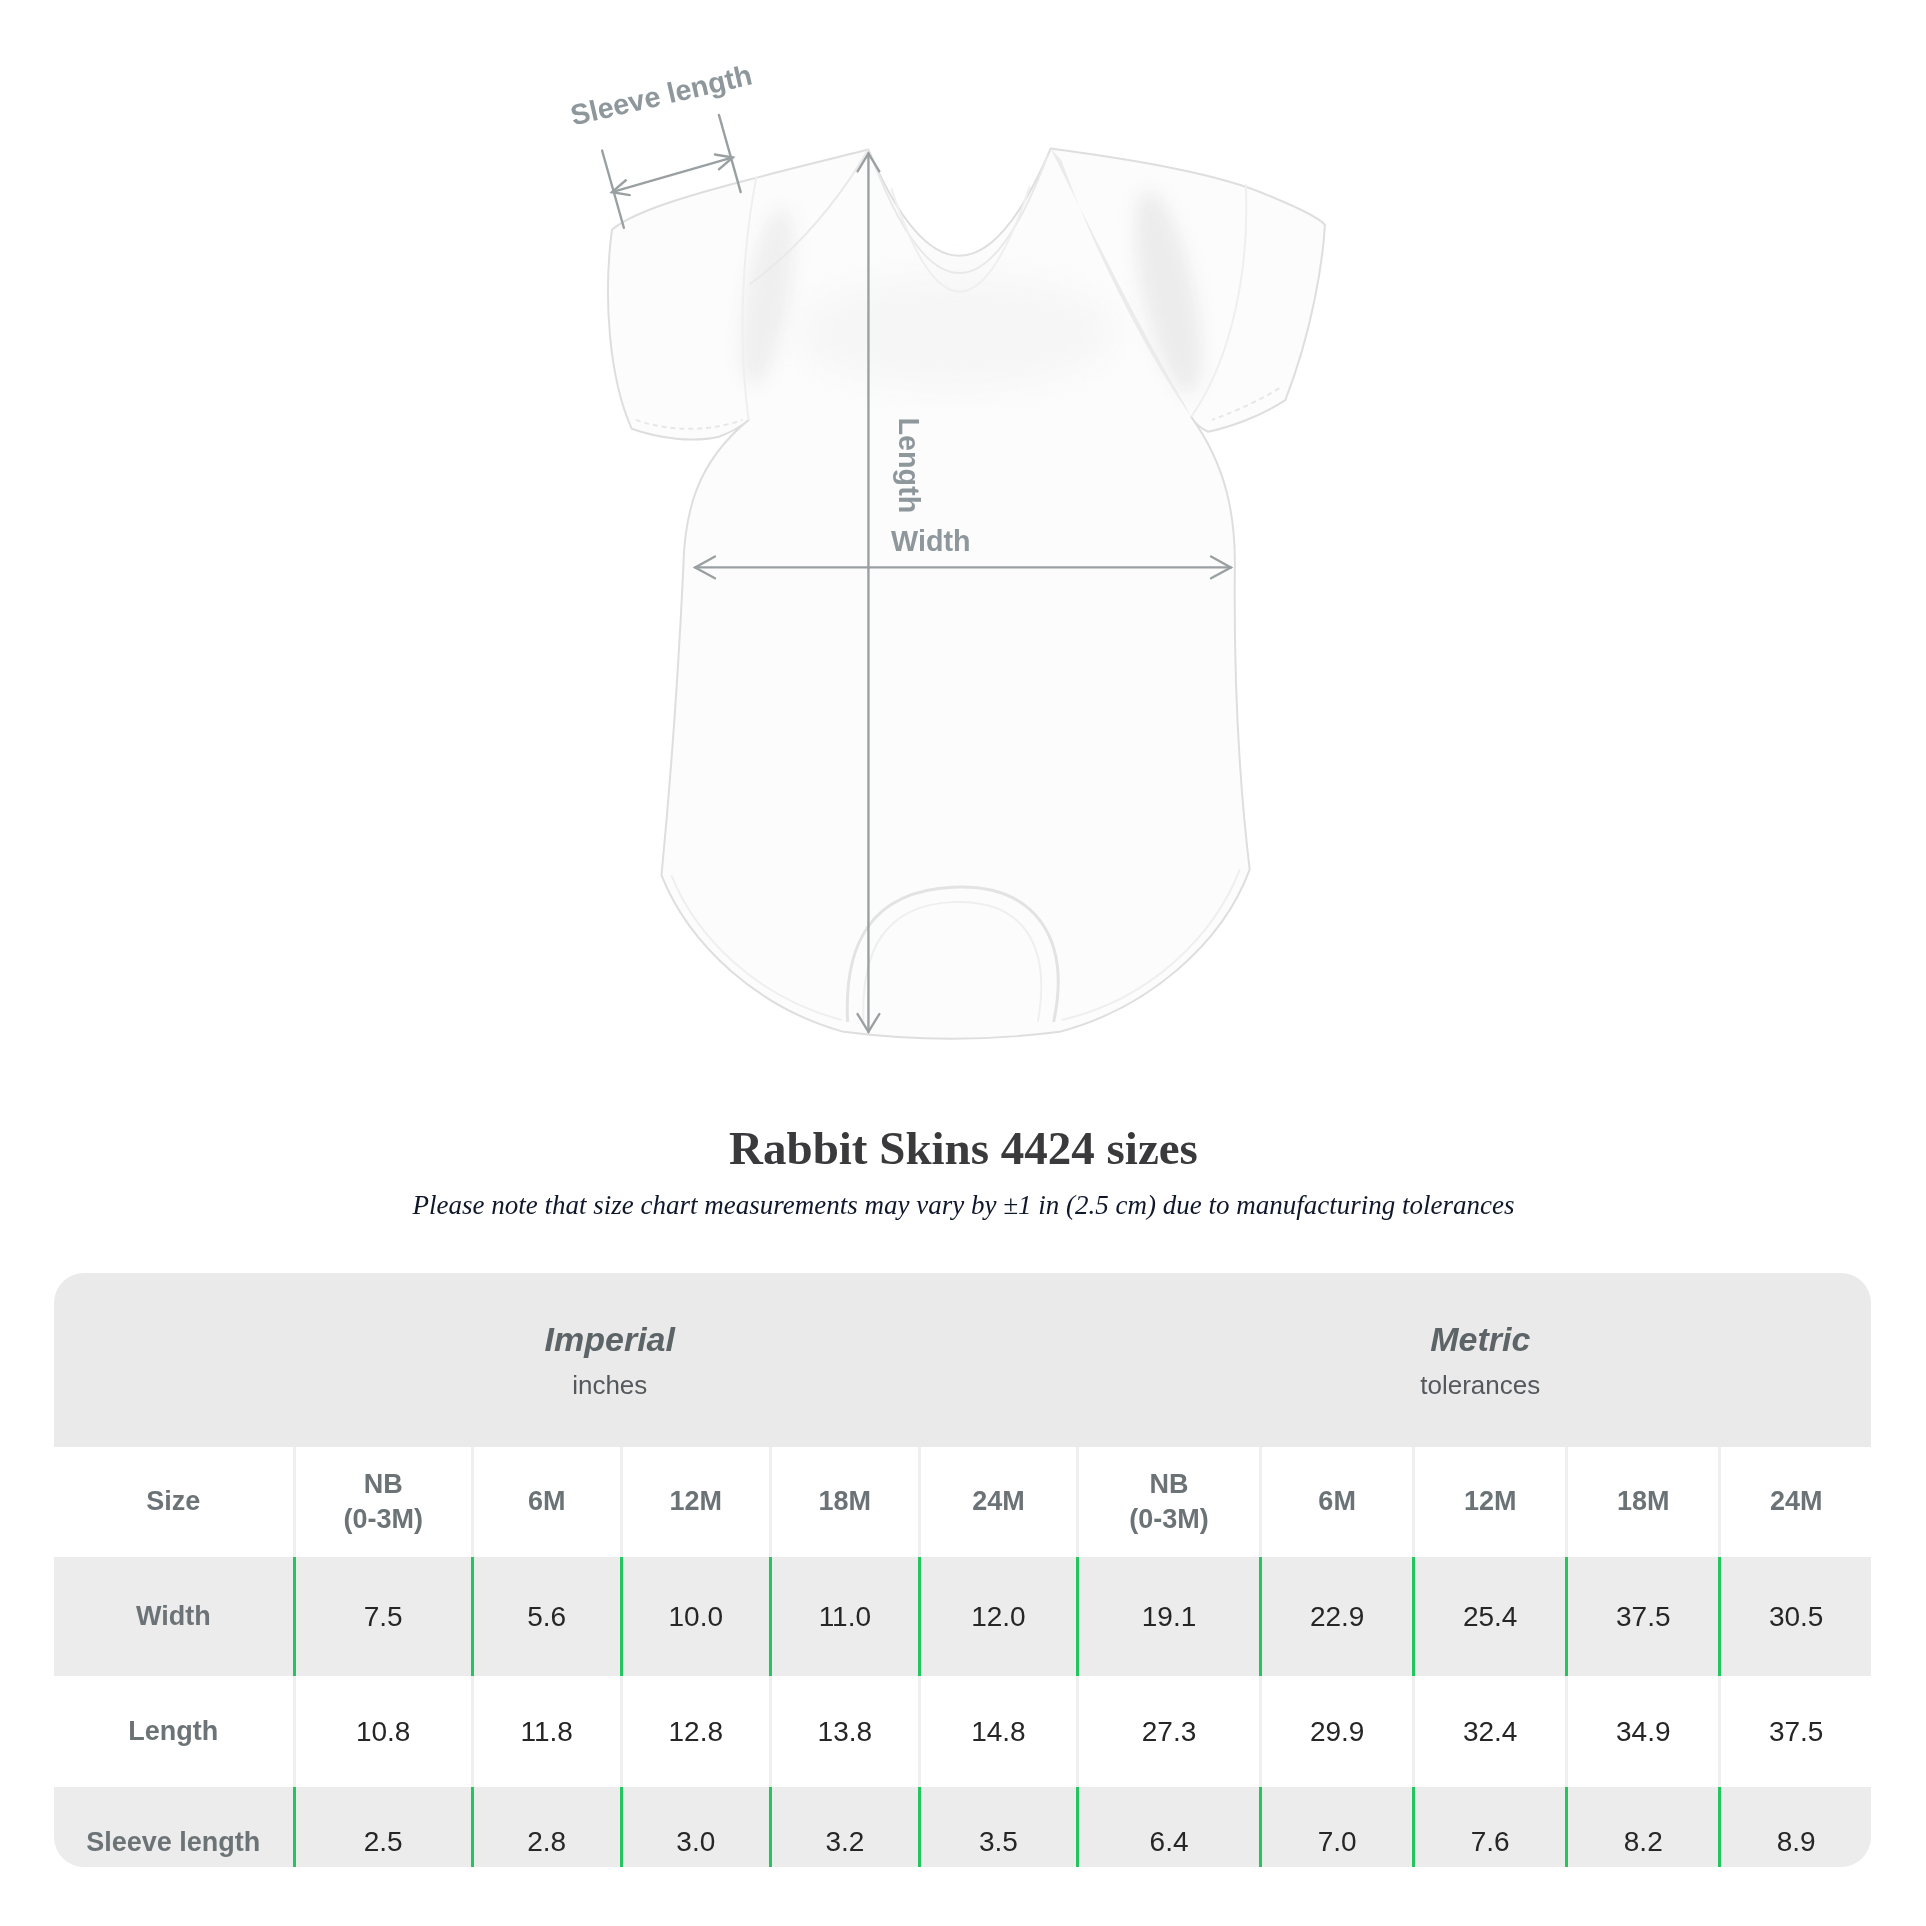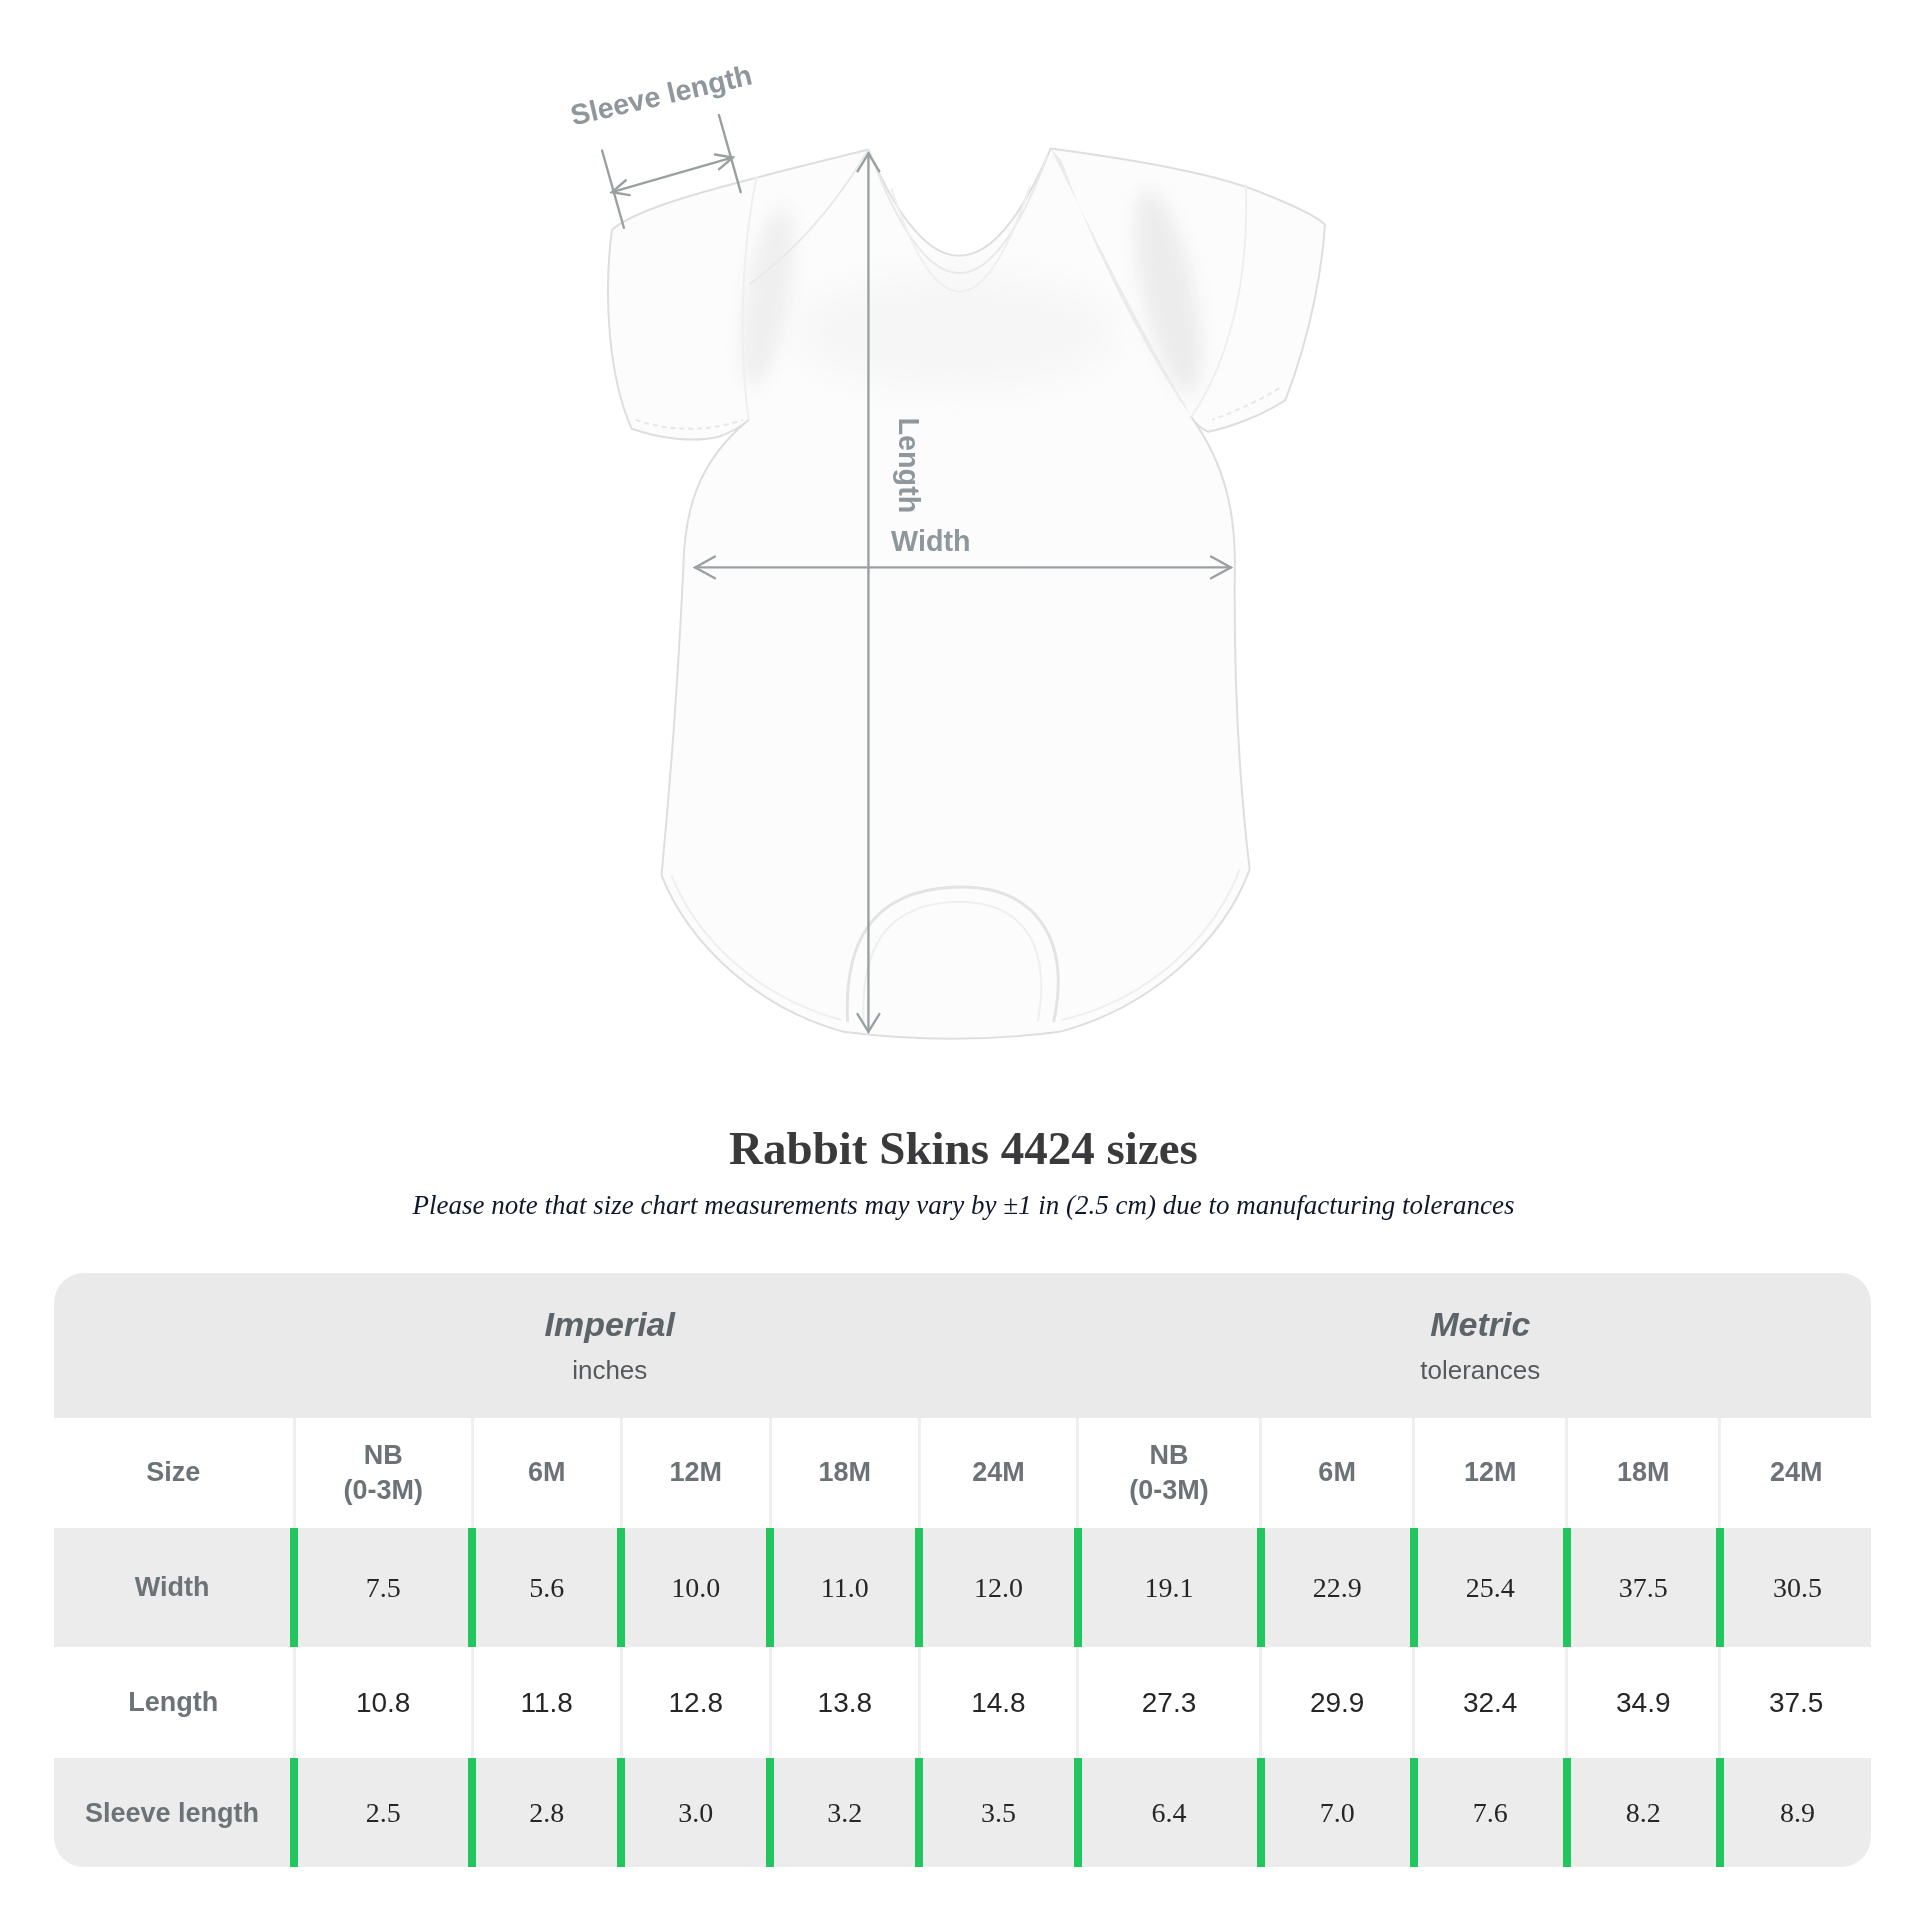"Imperial" tr.band { height: 145px -> 174px }
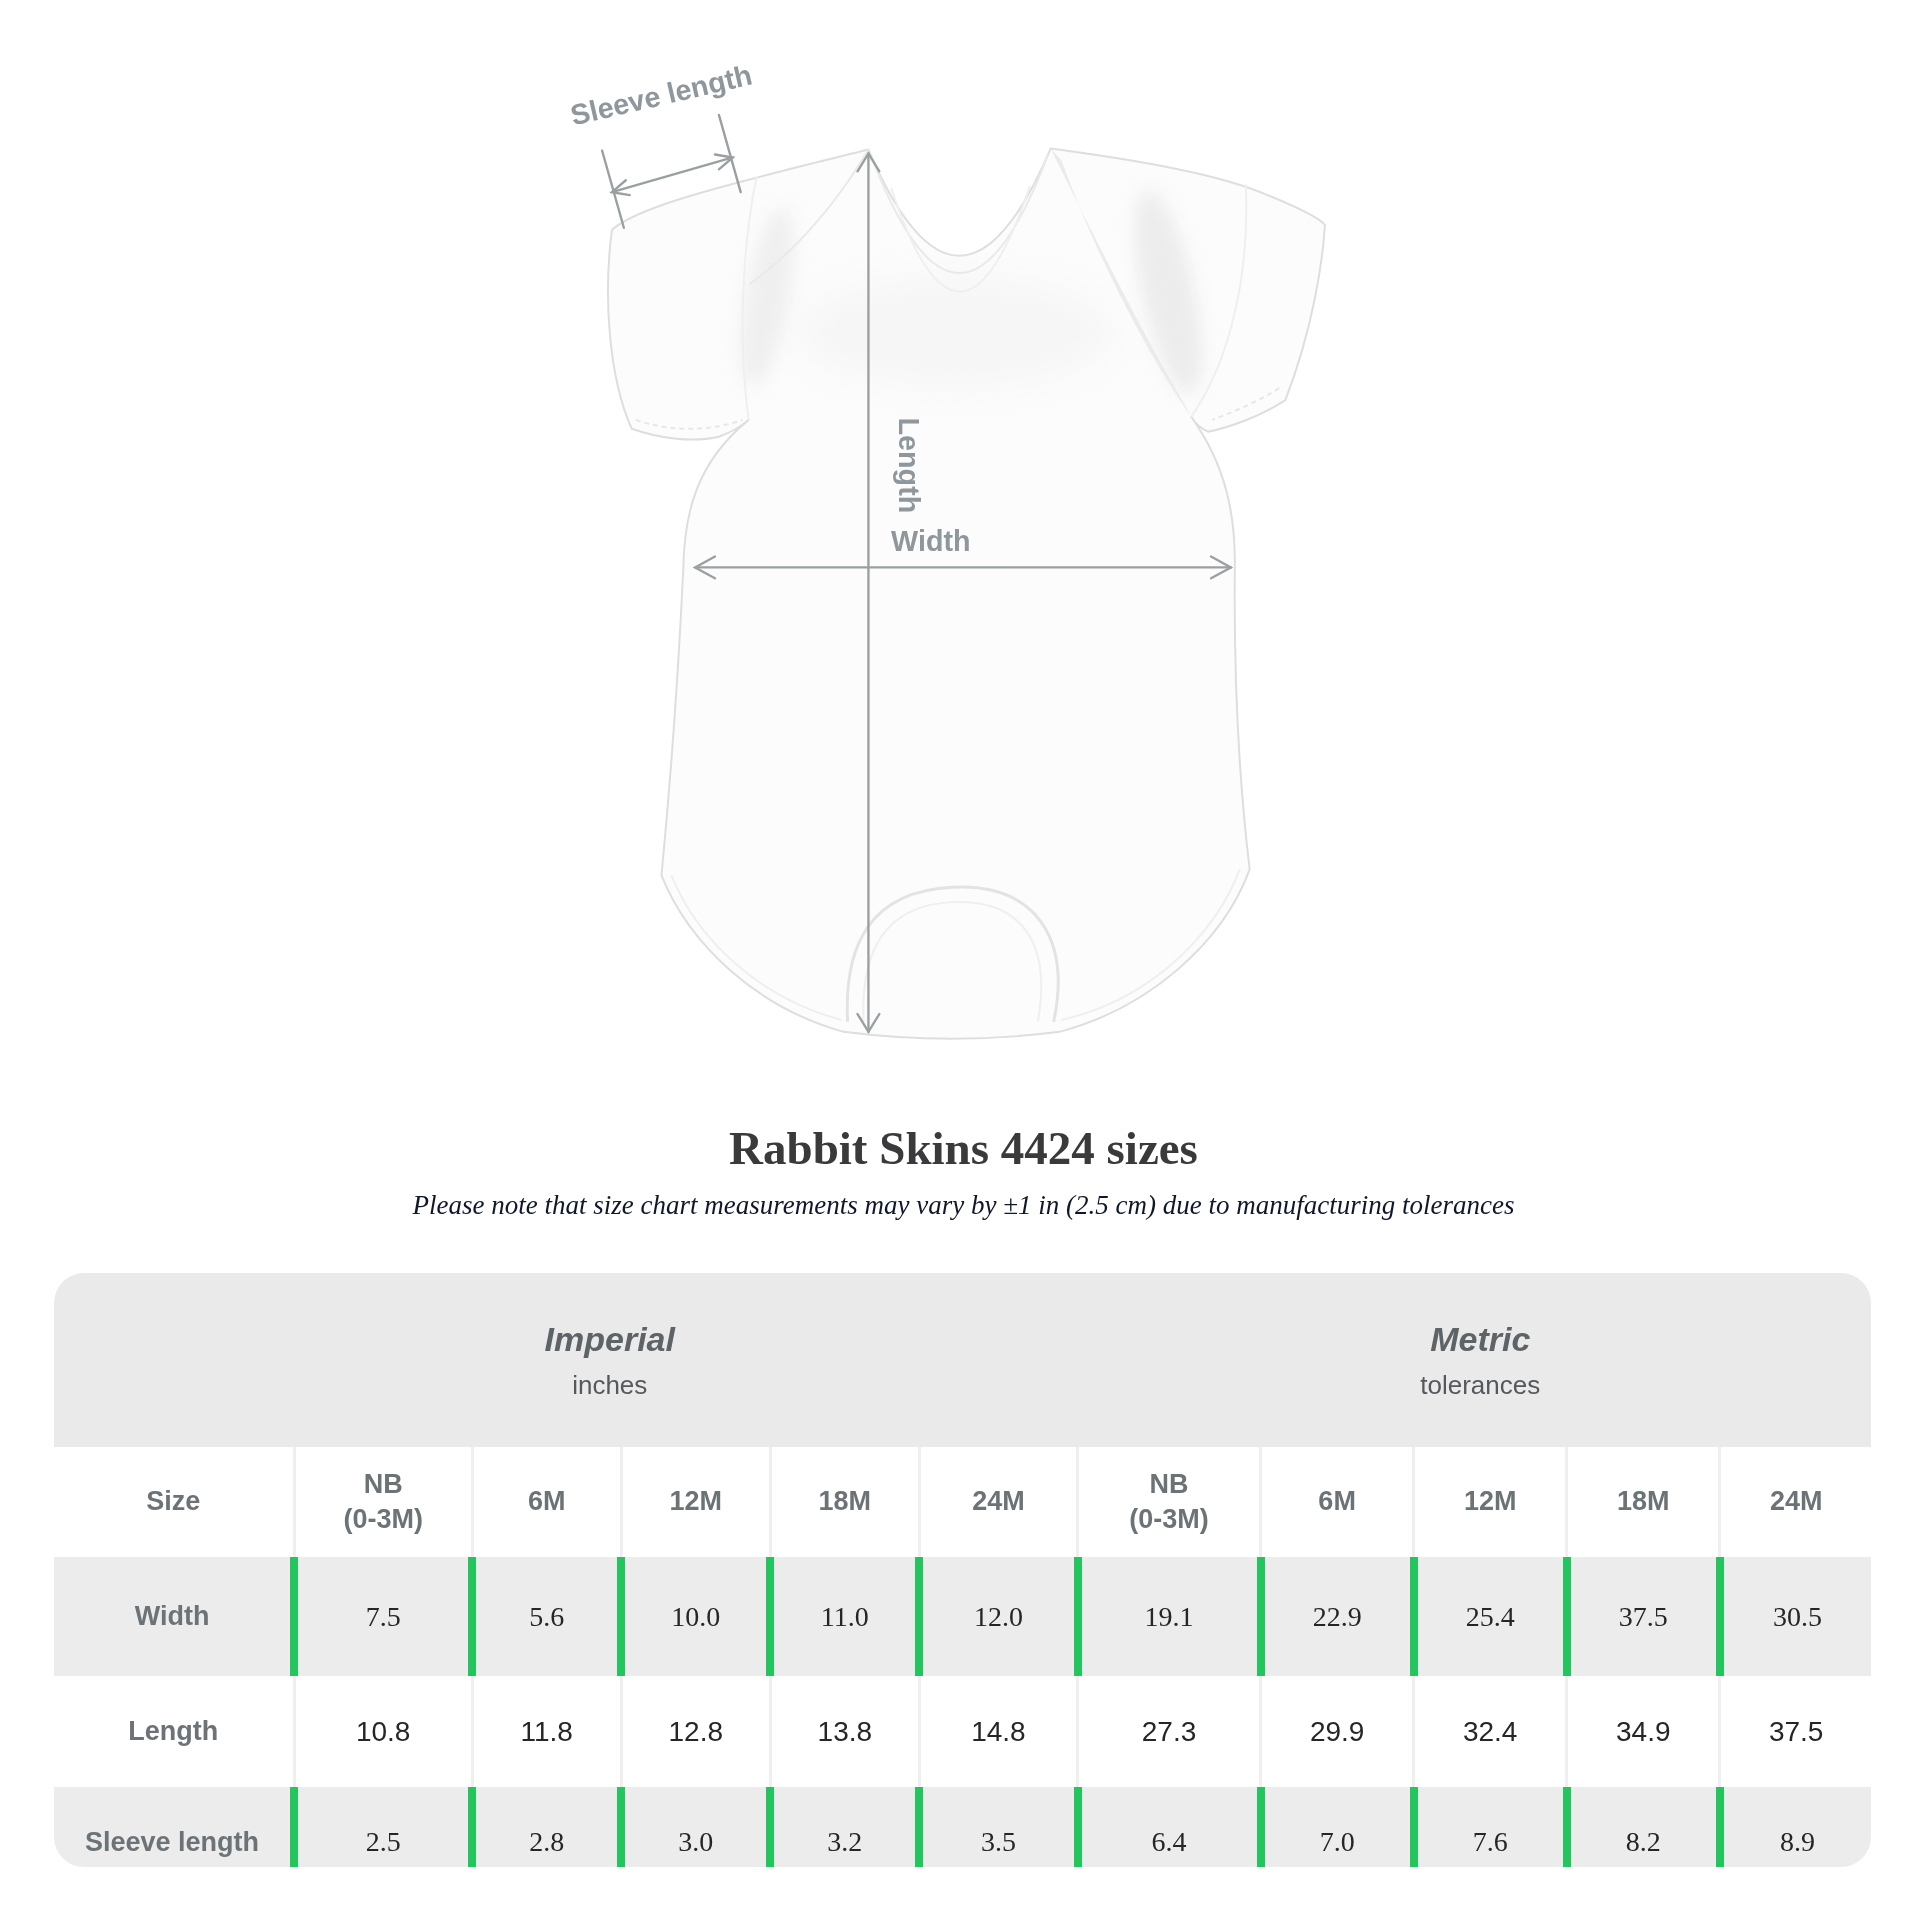"7.5" tr.gray td + td { border-left: 8px solid #22c55e -> 3px solid #22c55e; font-family: Liberation Serif, serif -> none }
